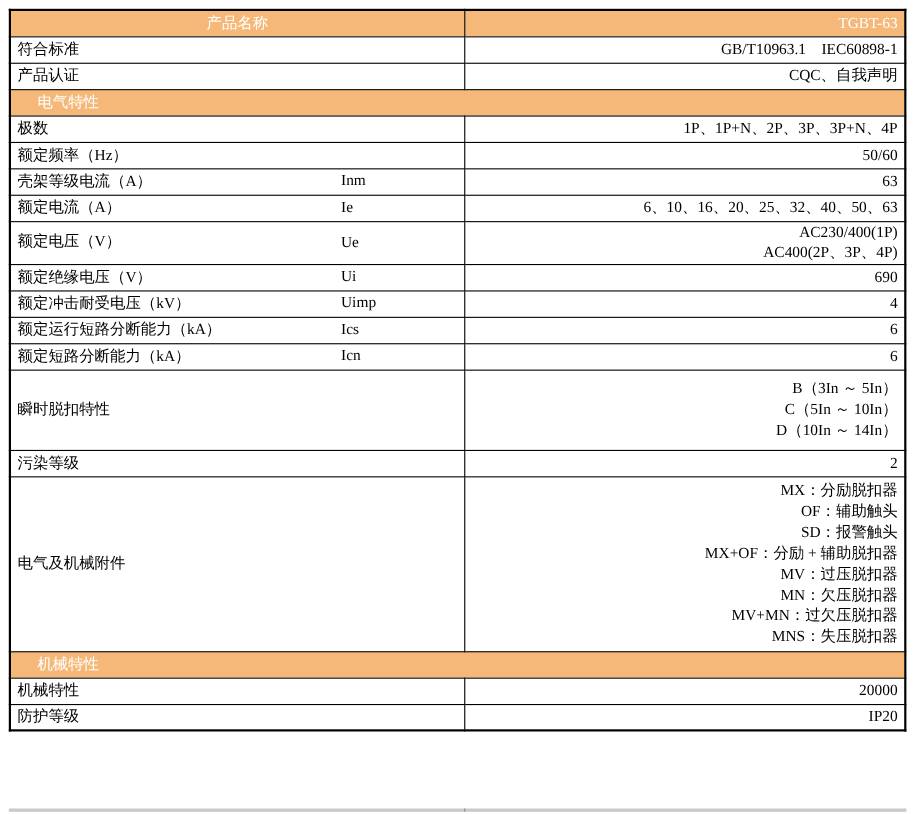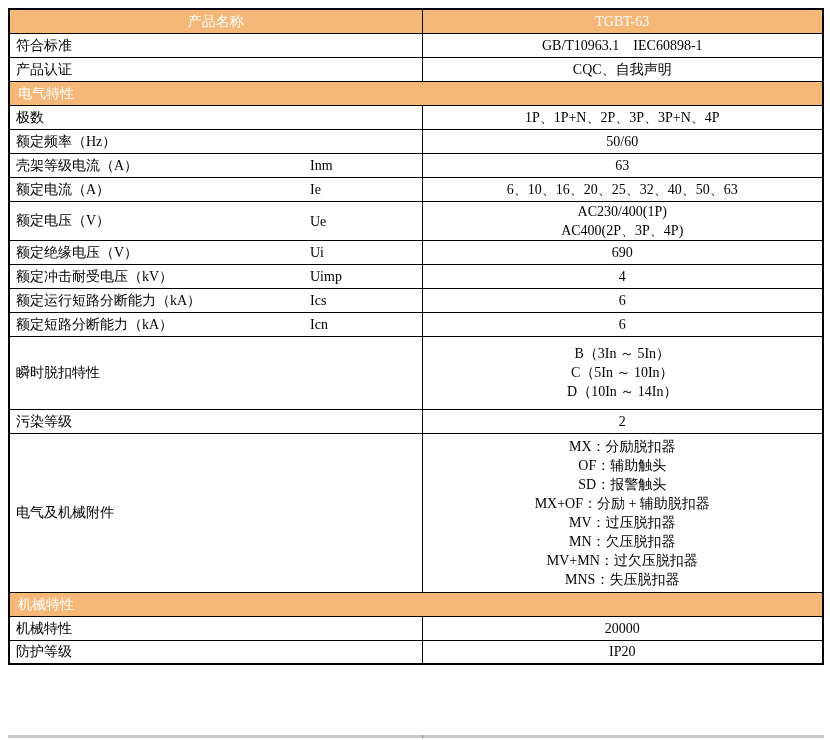"TGBT-63" tr.product td { text-align: center -> right }
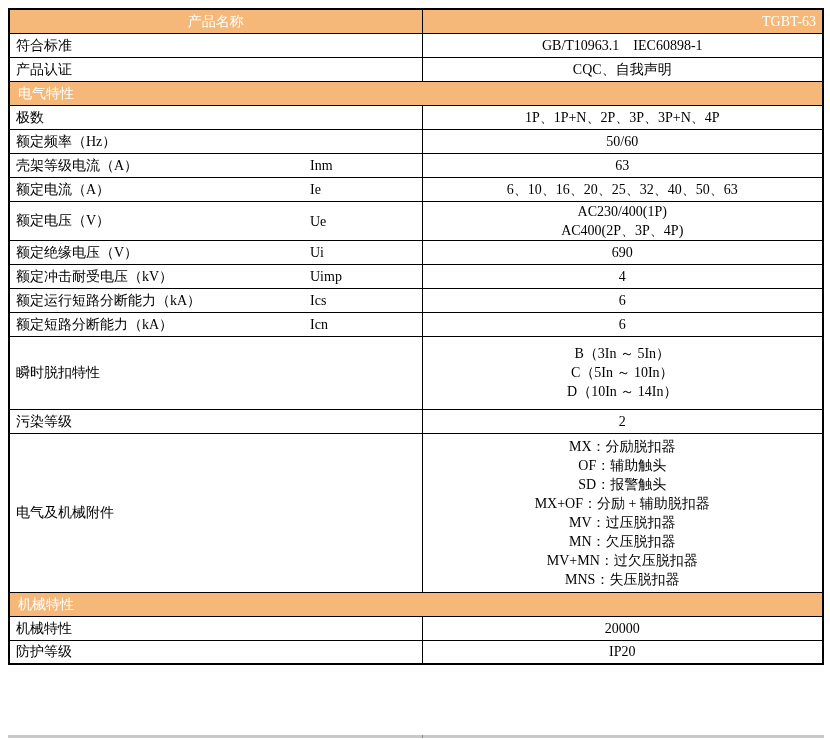"GB/T10963.1 IEC60898-1" td.value-cell { text-align: center -> right }
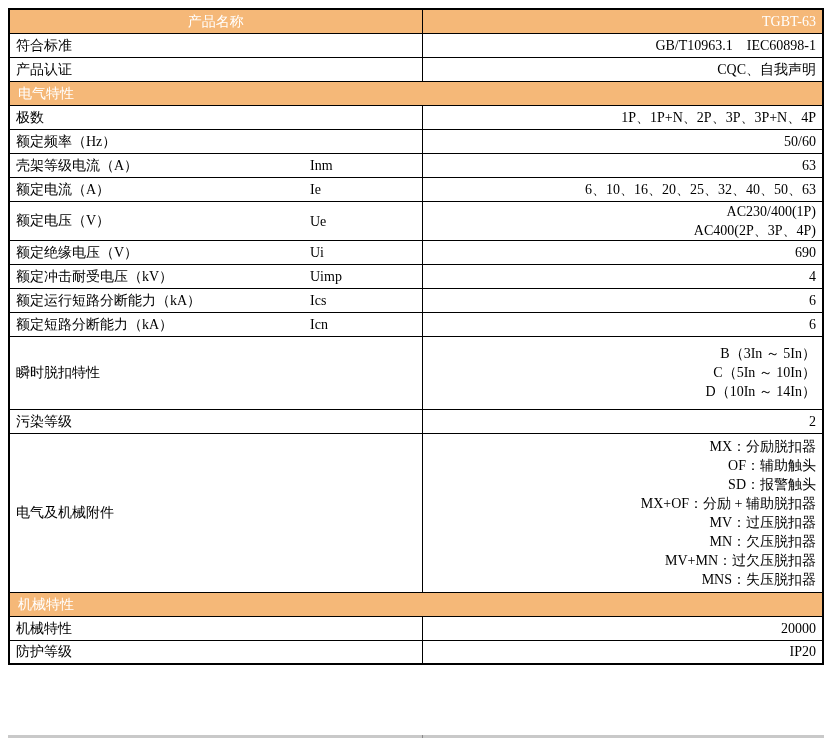"电气特性" tr.section td { padding-left: 8px -> 24px }
